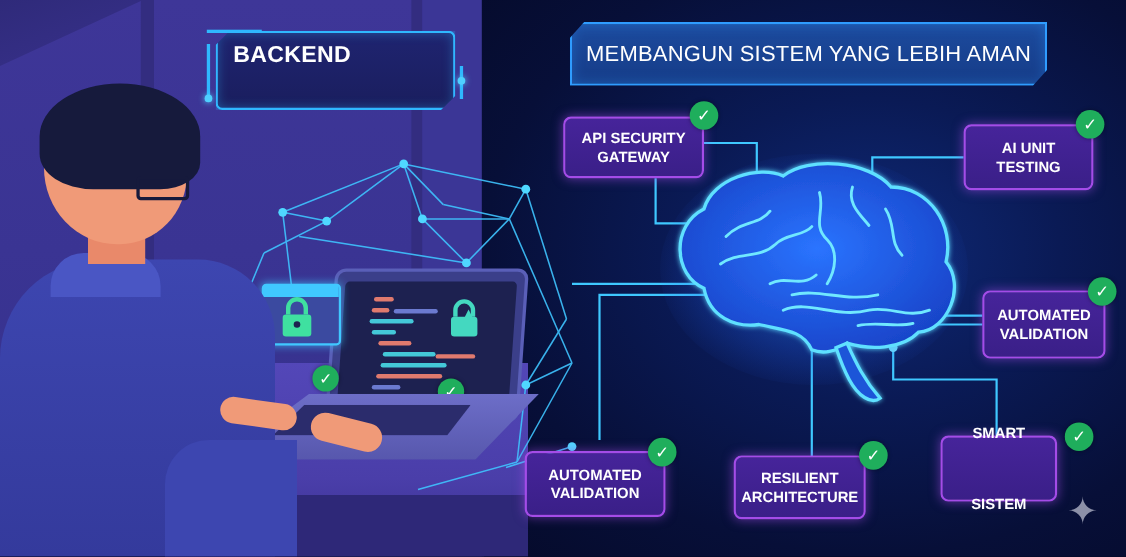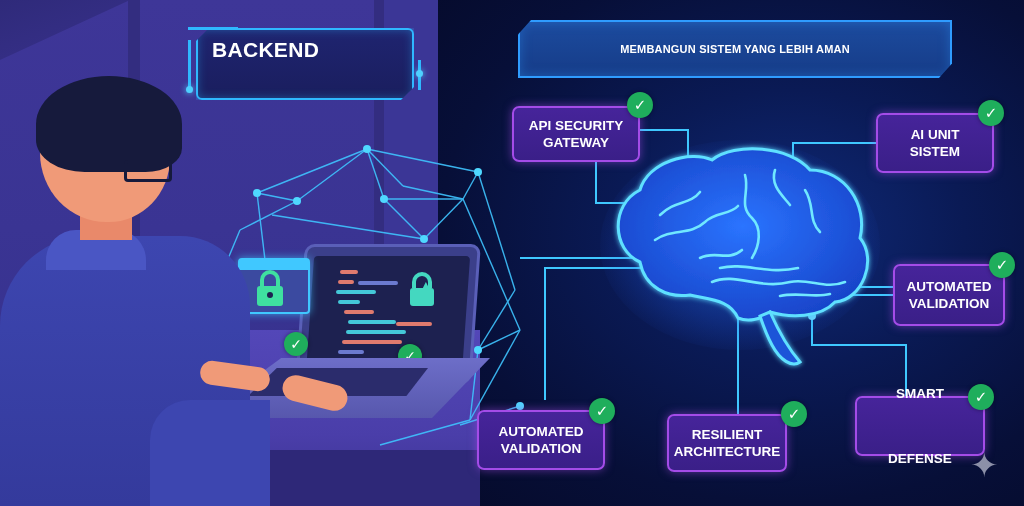"MEMBANGUN SISTEM YANG LEBIH AMAN" .headline span { font-size: 11px -> 20px; font-weight: 700 -> 400 }
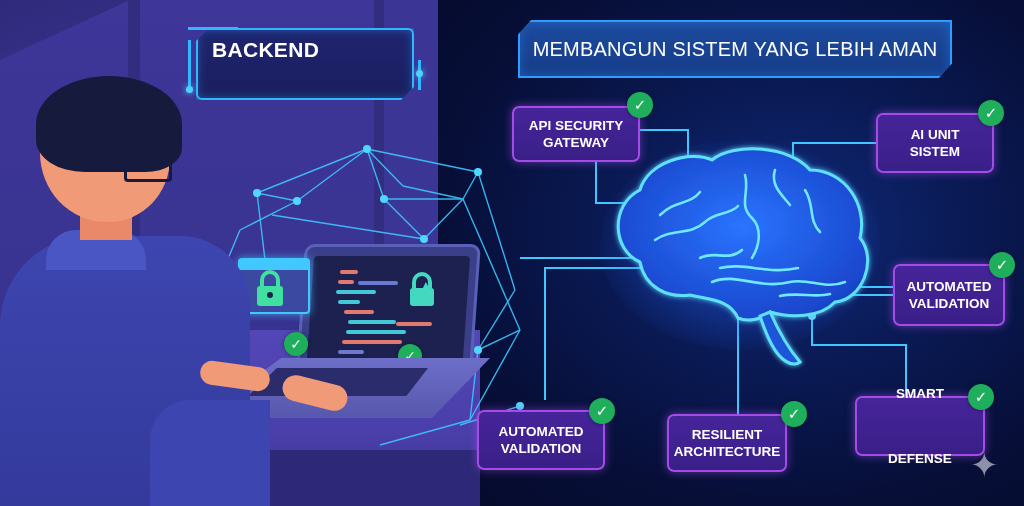"SISTEM" div { text: SISTEM -> TESTING }
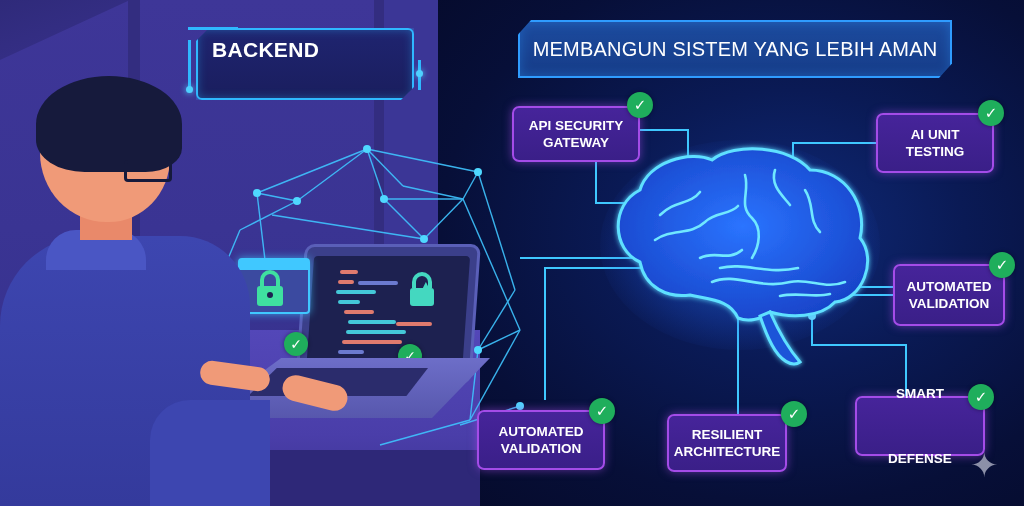"SMART" div.card { width: 130px -> 106px }
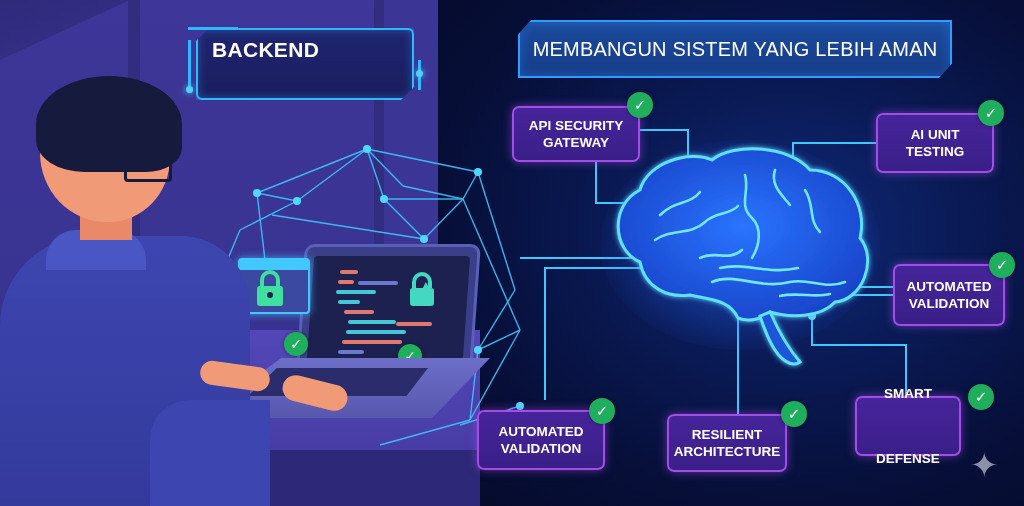"DEFENSE" div { text: DEFENSE -> SISTEM }
